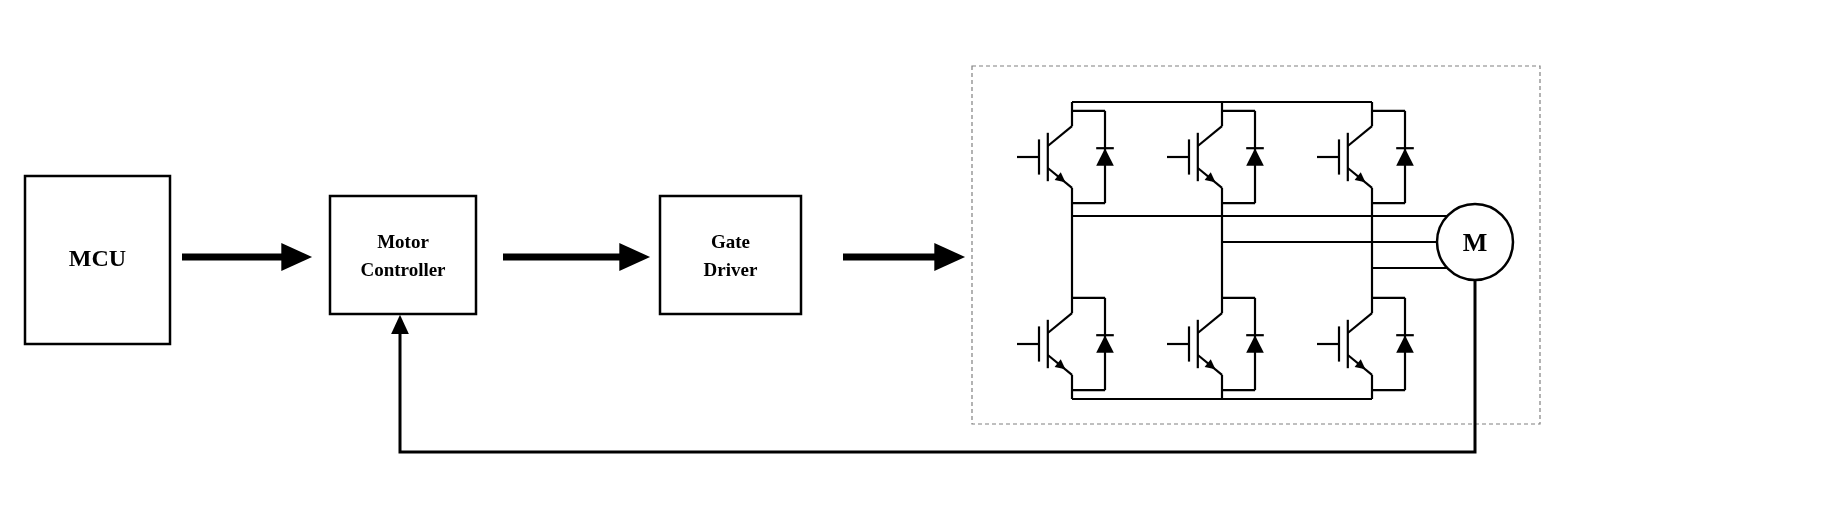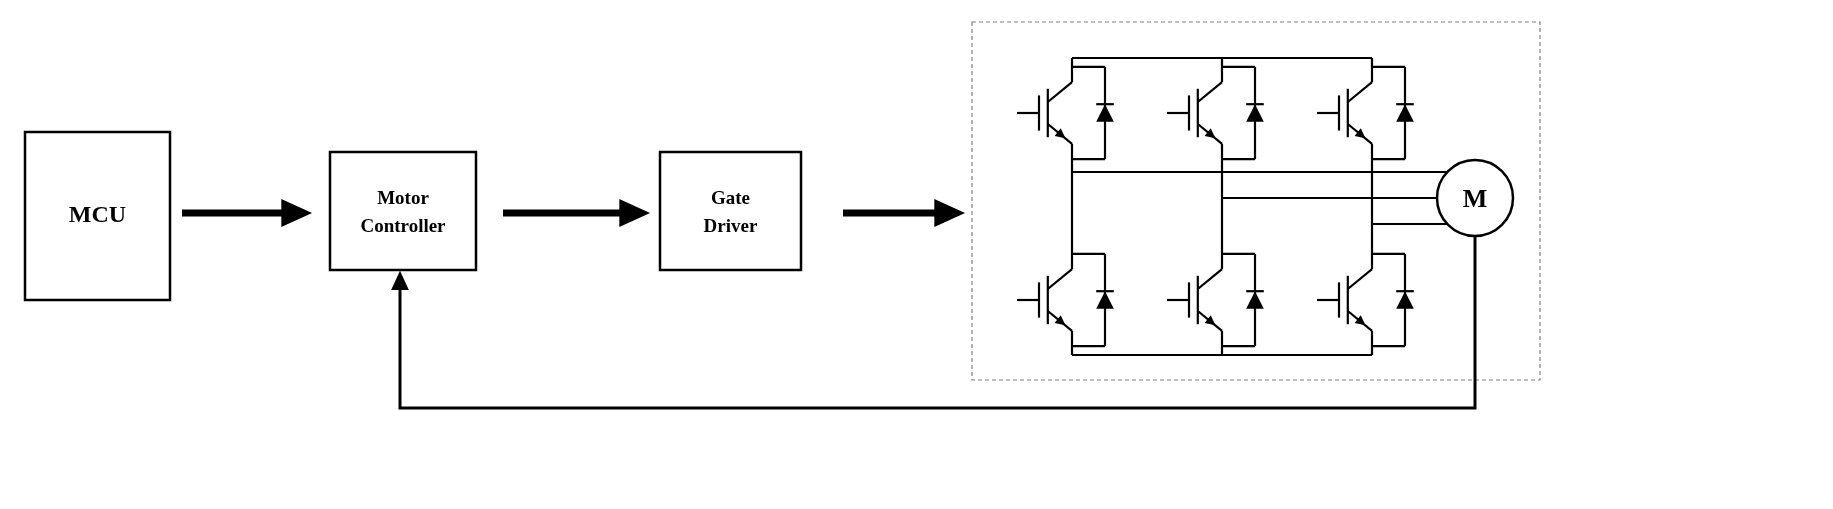"MCU" .canvas { margin-top: none -> 44px }
